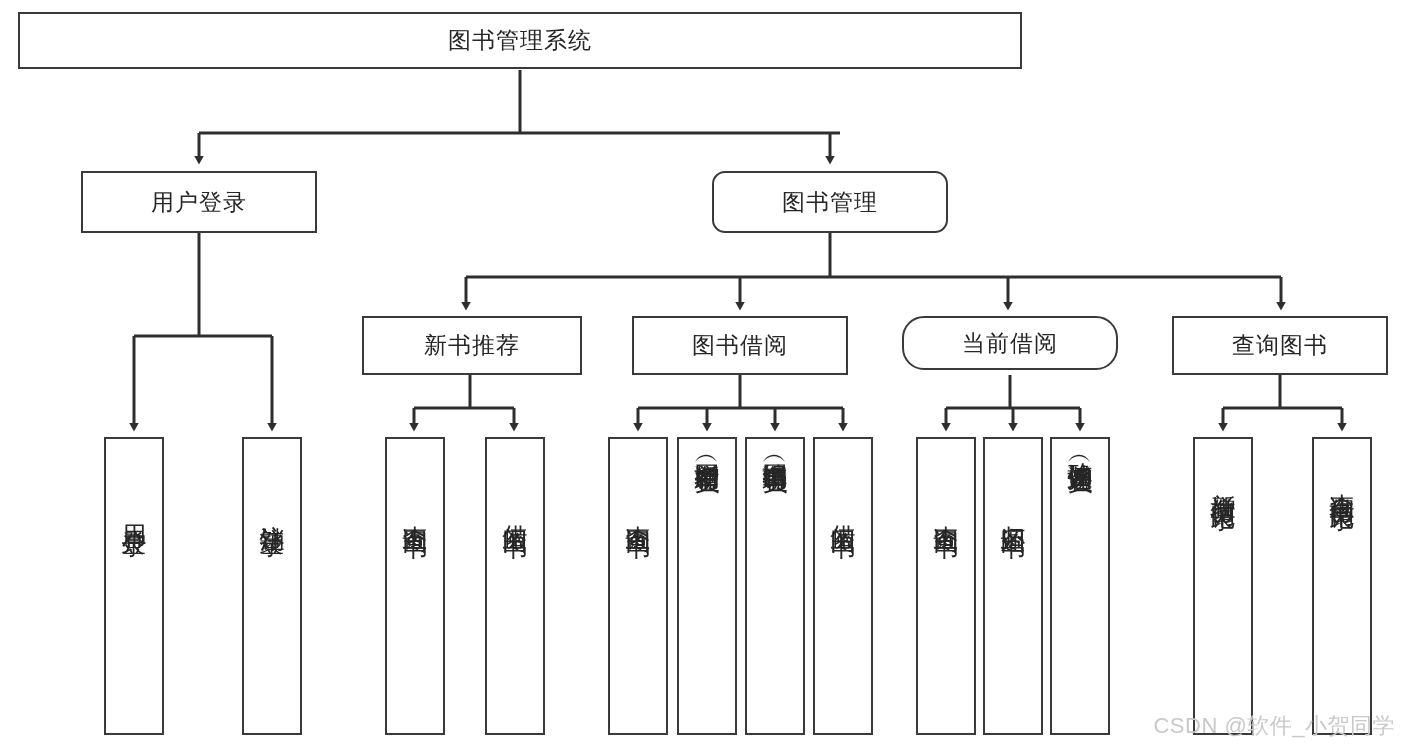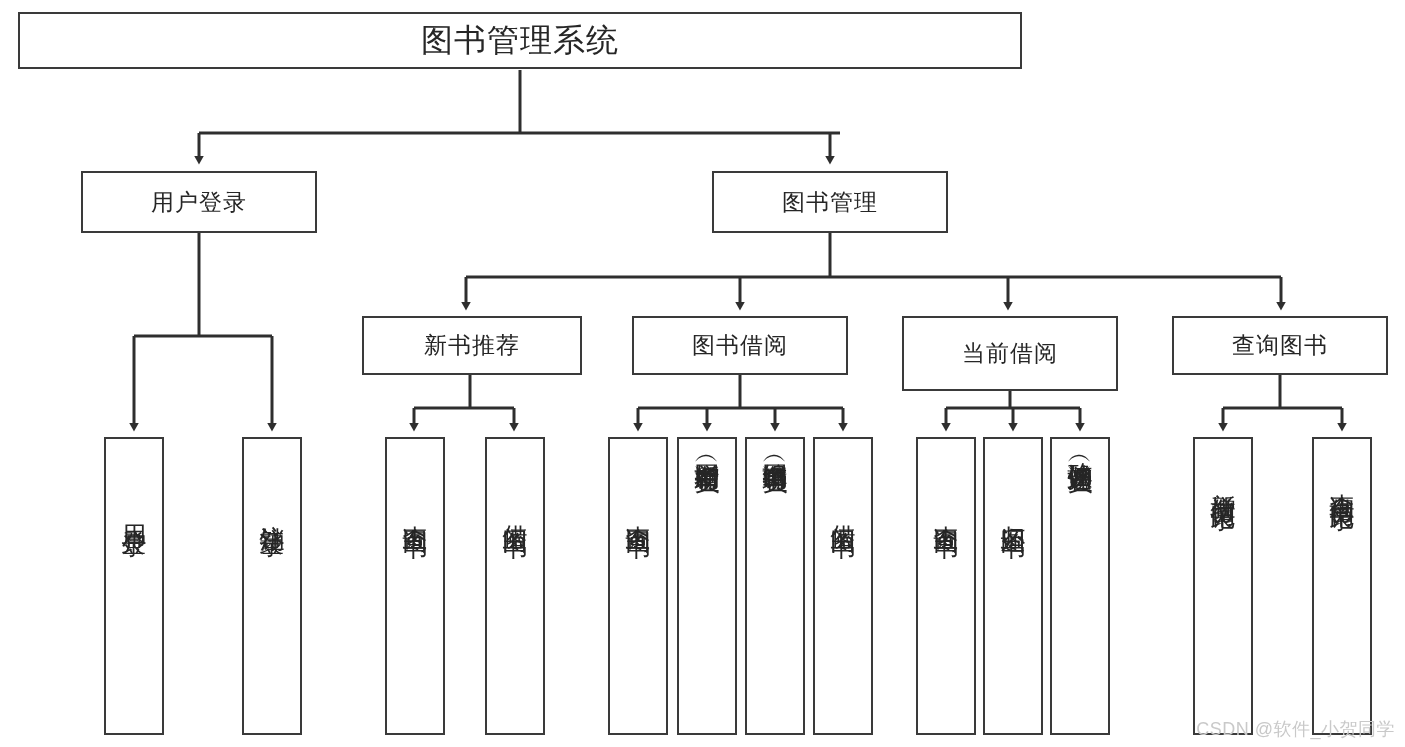"图书管理系统" .node.root .lbl { font-size: 32px -> 23px }
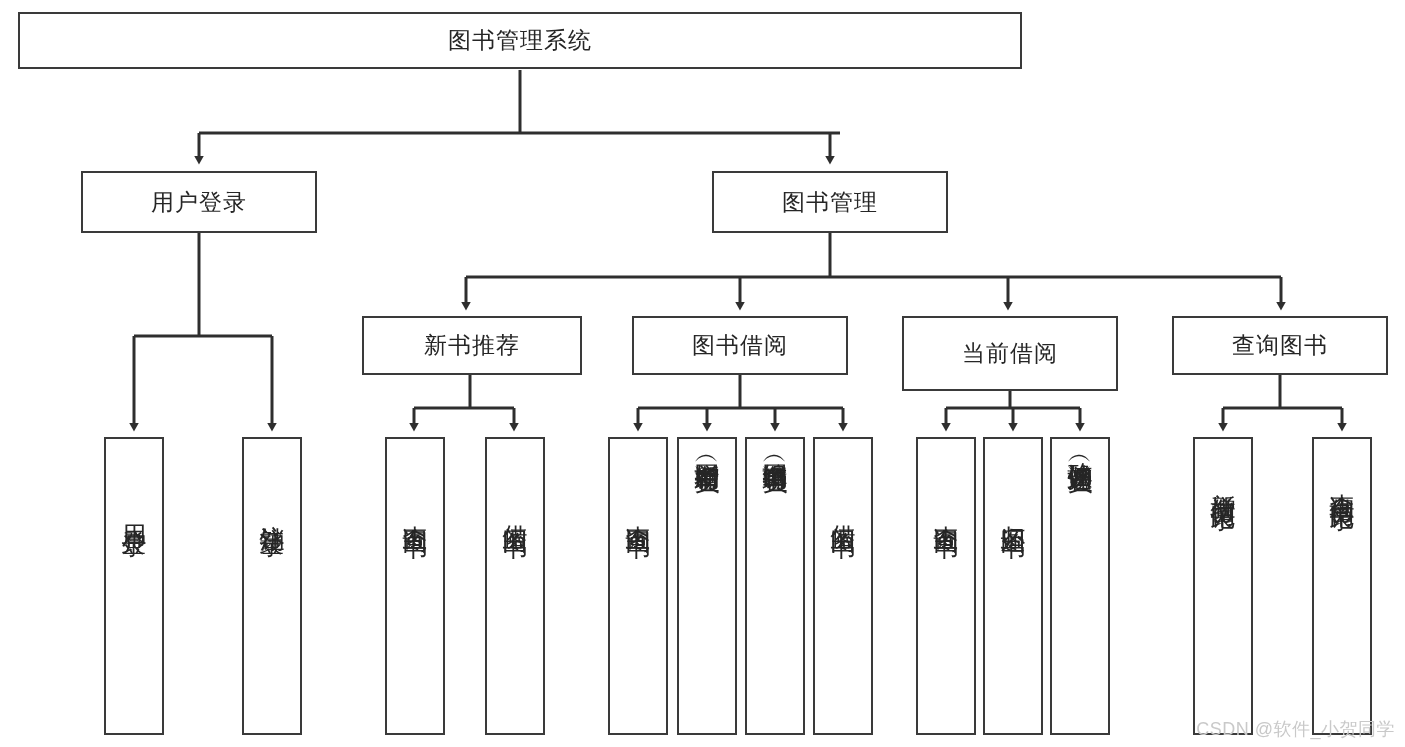"图书管理" div.node { border-radius: none -> 13px }
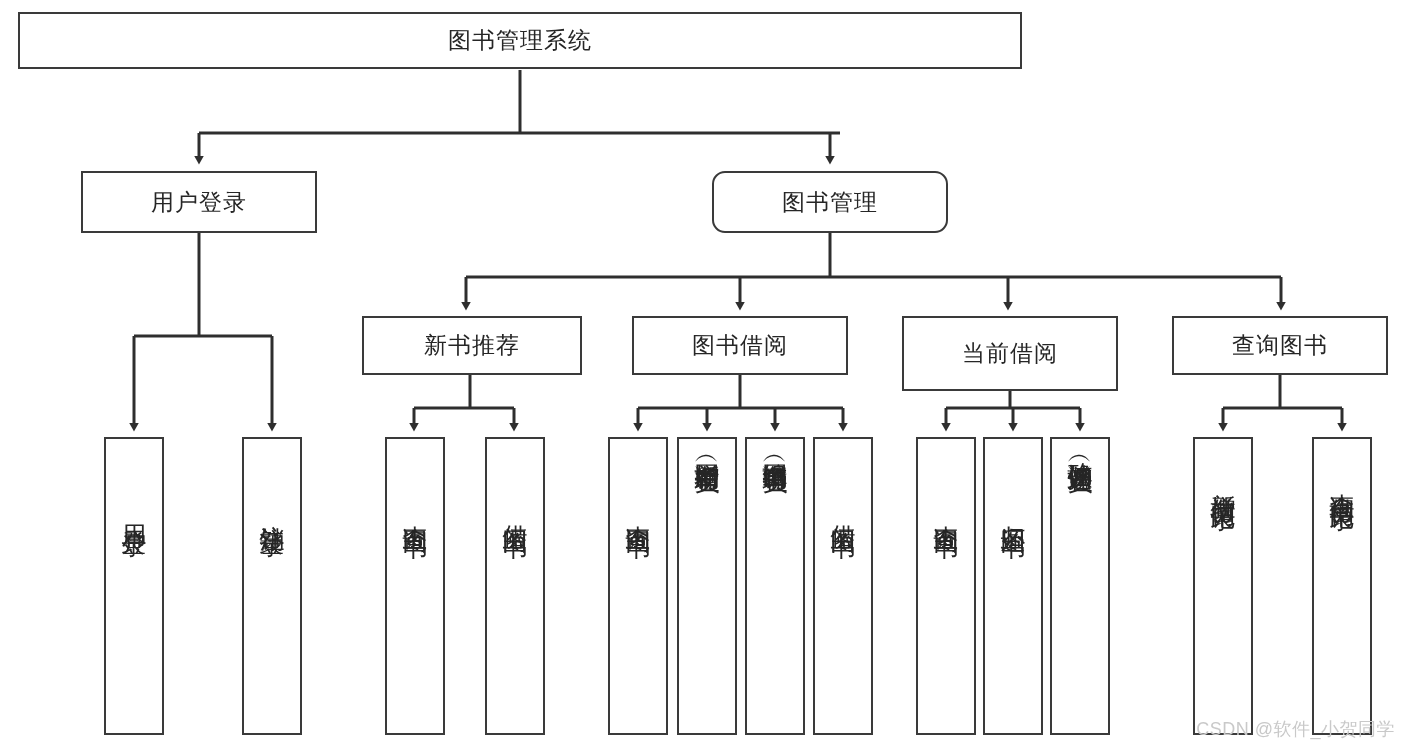"当前借阅" div.node { border-radius: none -> 22px; height: 75px -> 54px }
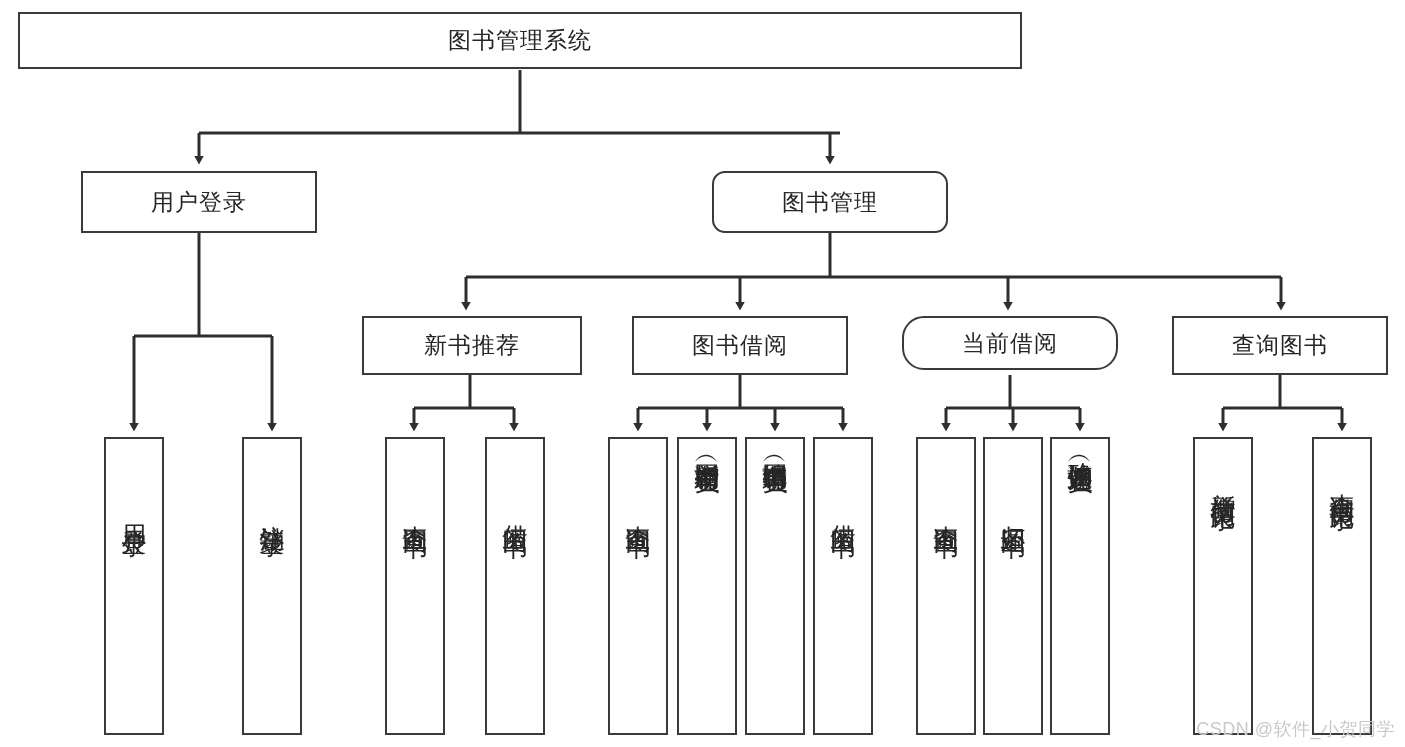"CSDN @软件_小贺同学" .watermark { font-size: 18px -> 22px }
